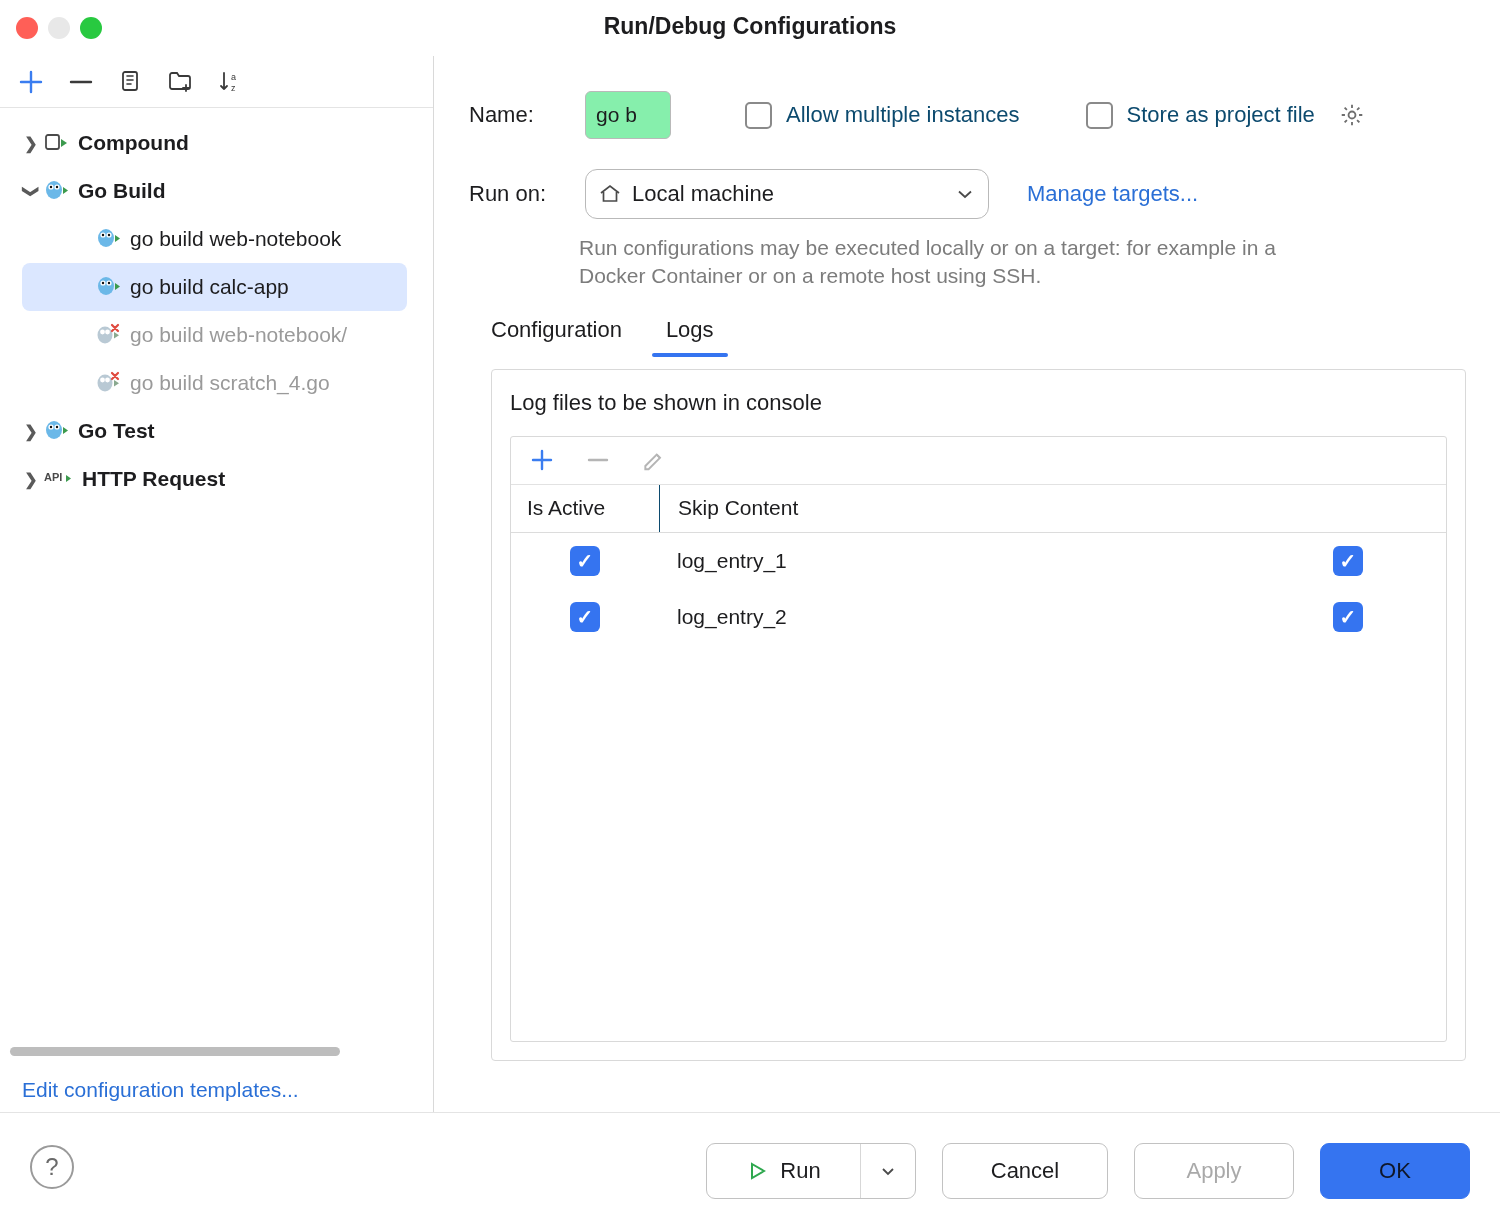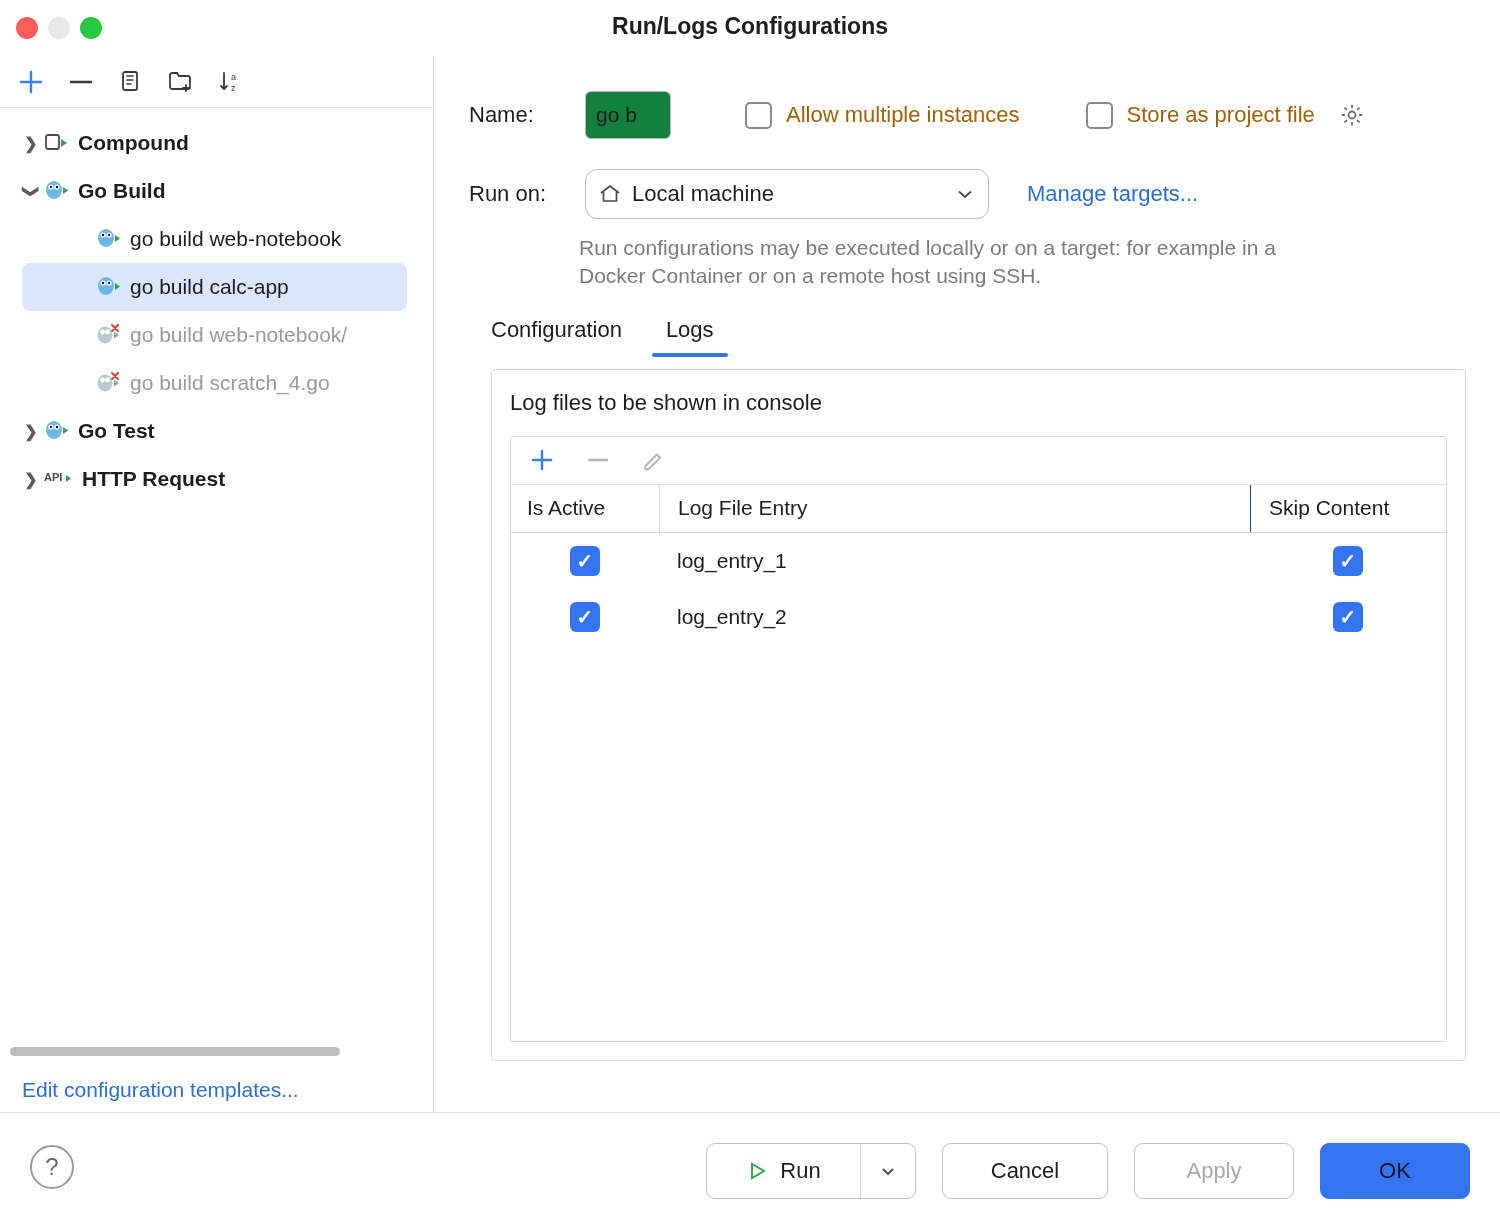"Run/Logs Configurations" div.title { text: Run/Logs -> Run/Debug }
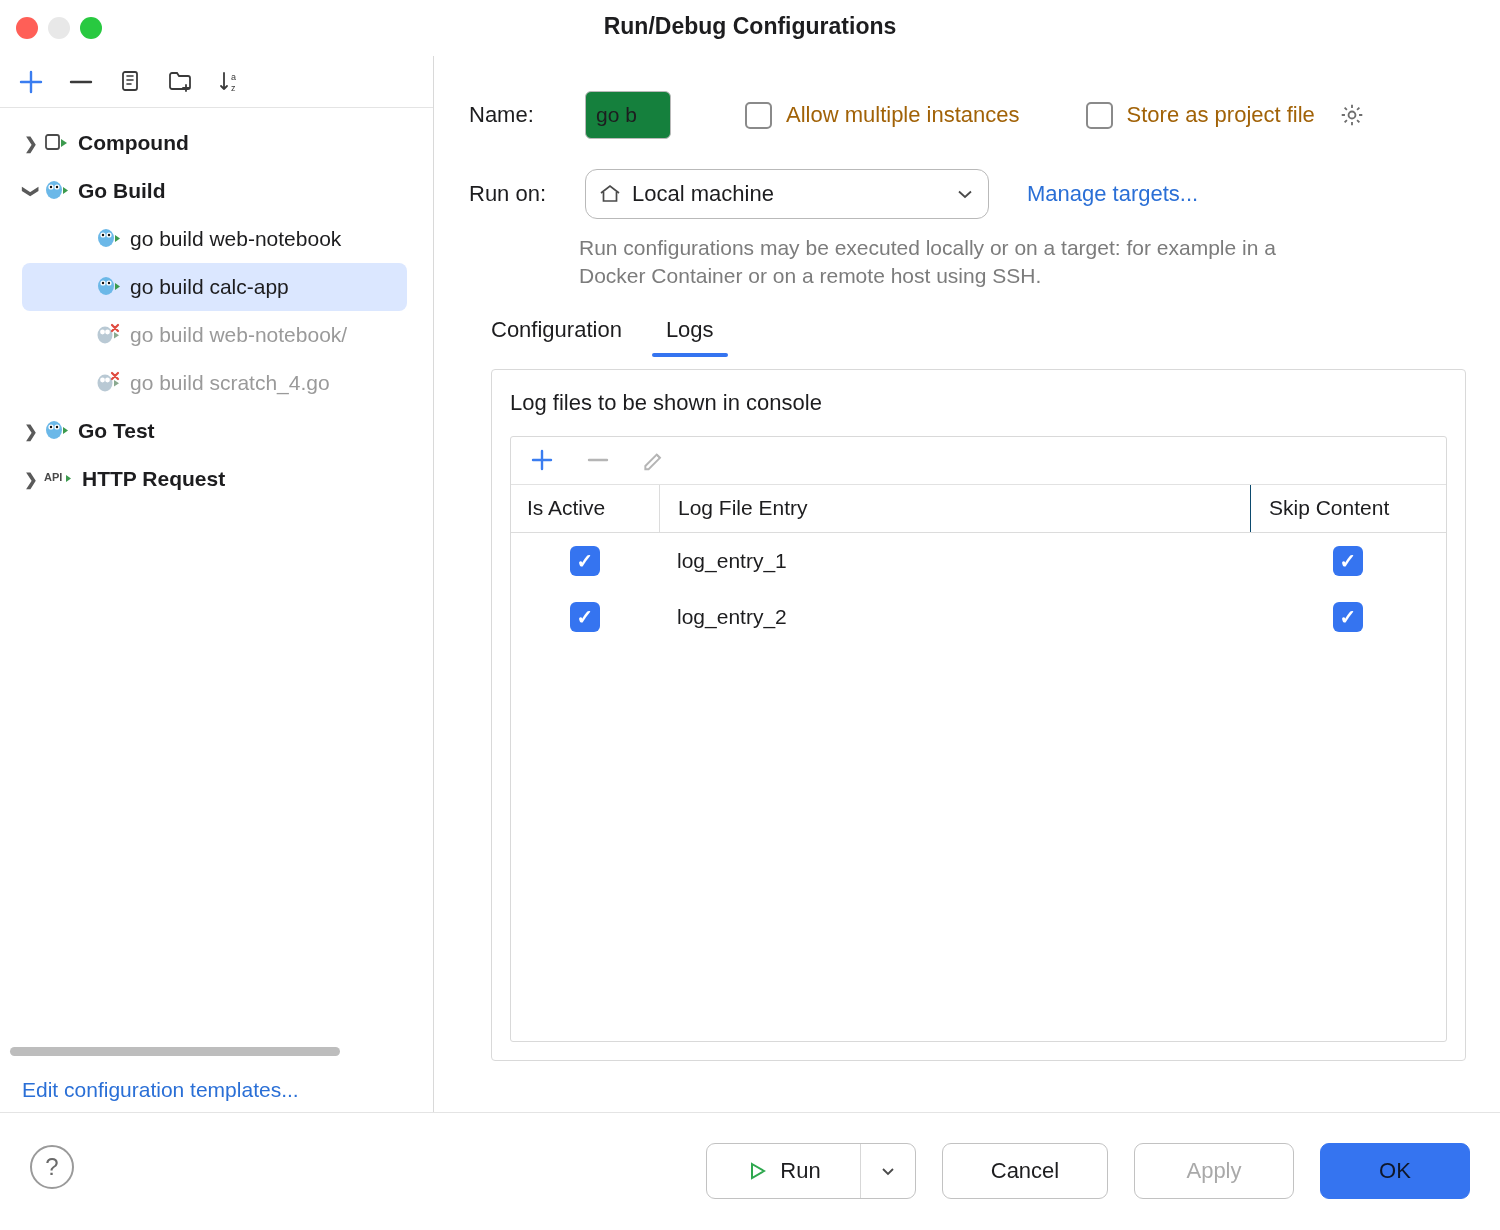"go b" .name-input { background: #15803d -> #86efac }
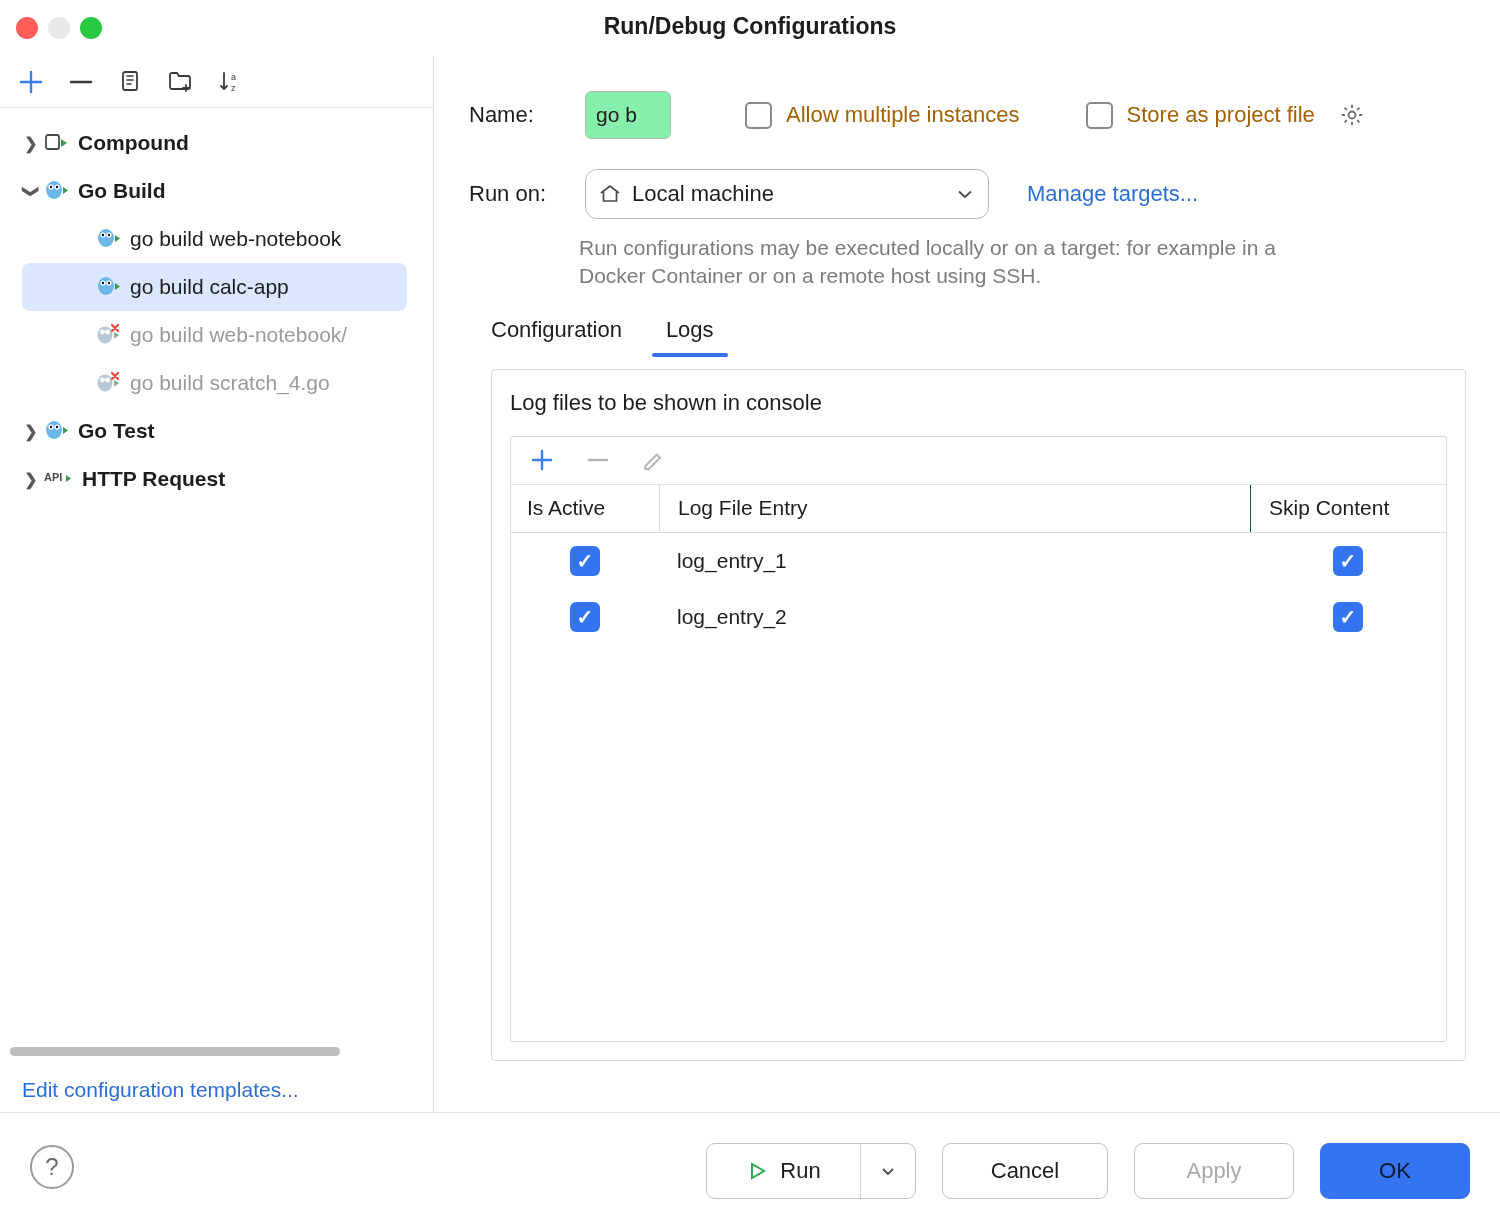"Allow multiple instances" .cb-label { color: #a16207 -> #0c4a6e }
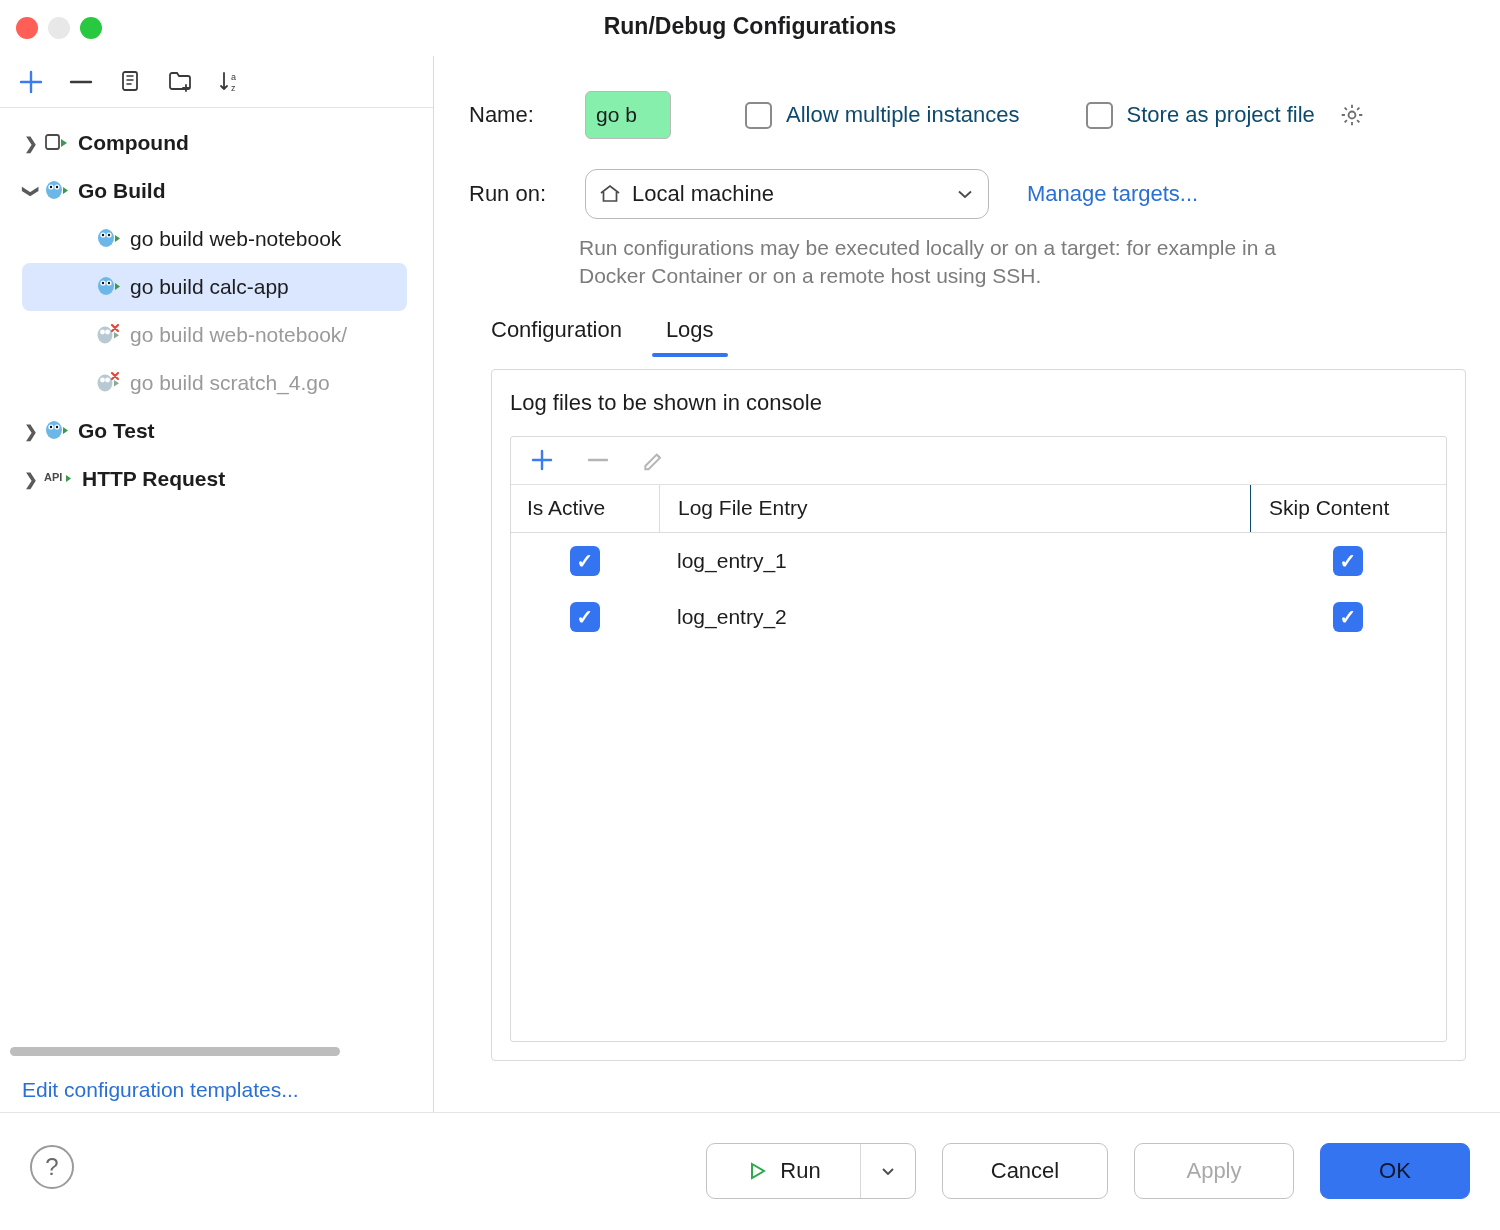"Log File Entry" div.th-entry { html: <div>Log File Entry</div> -> none }
